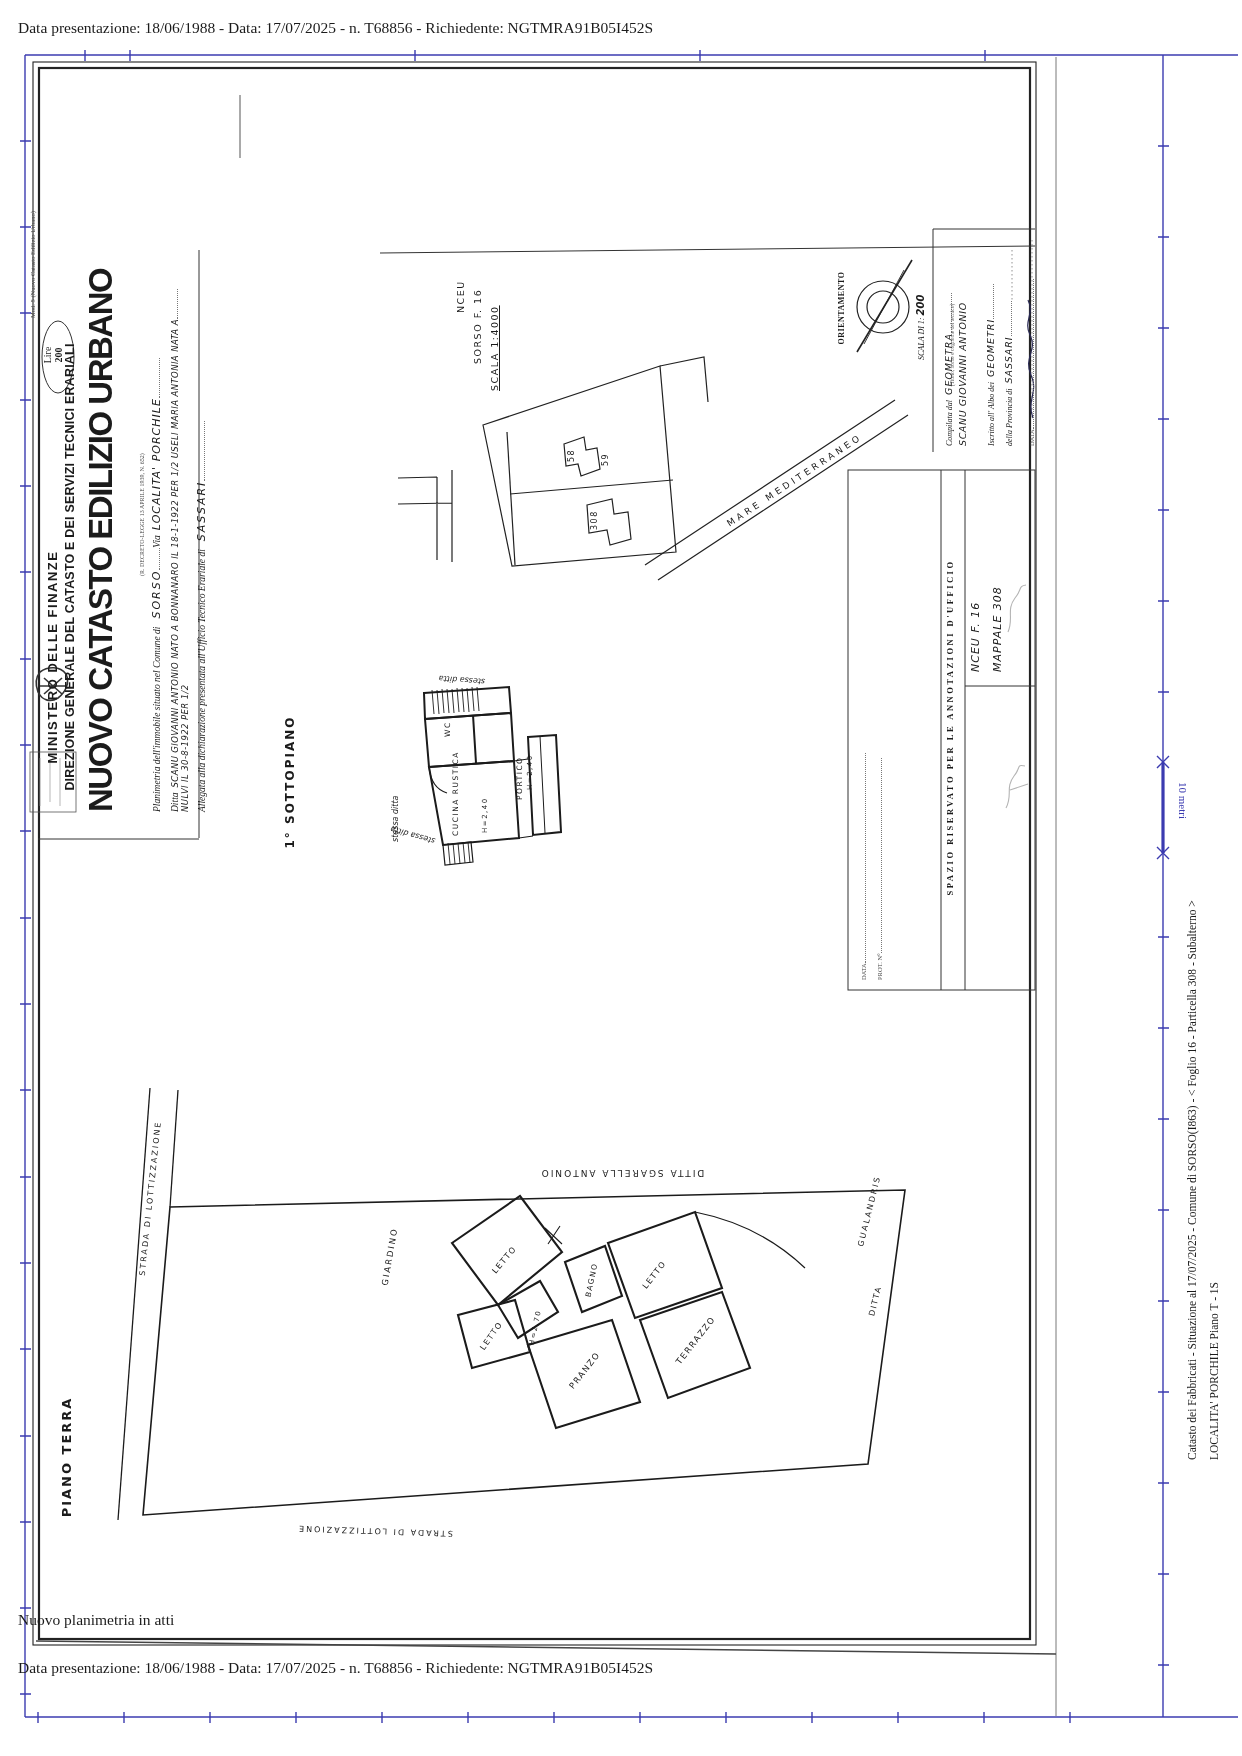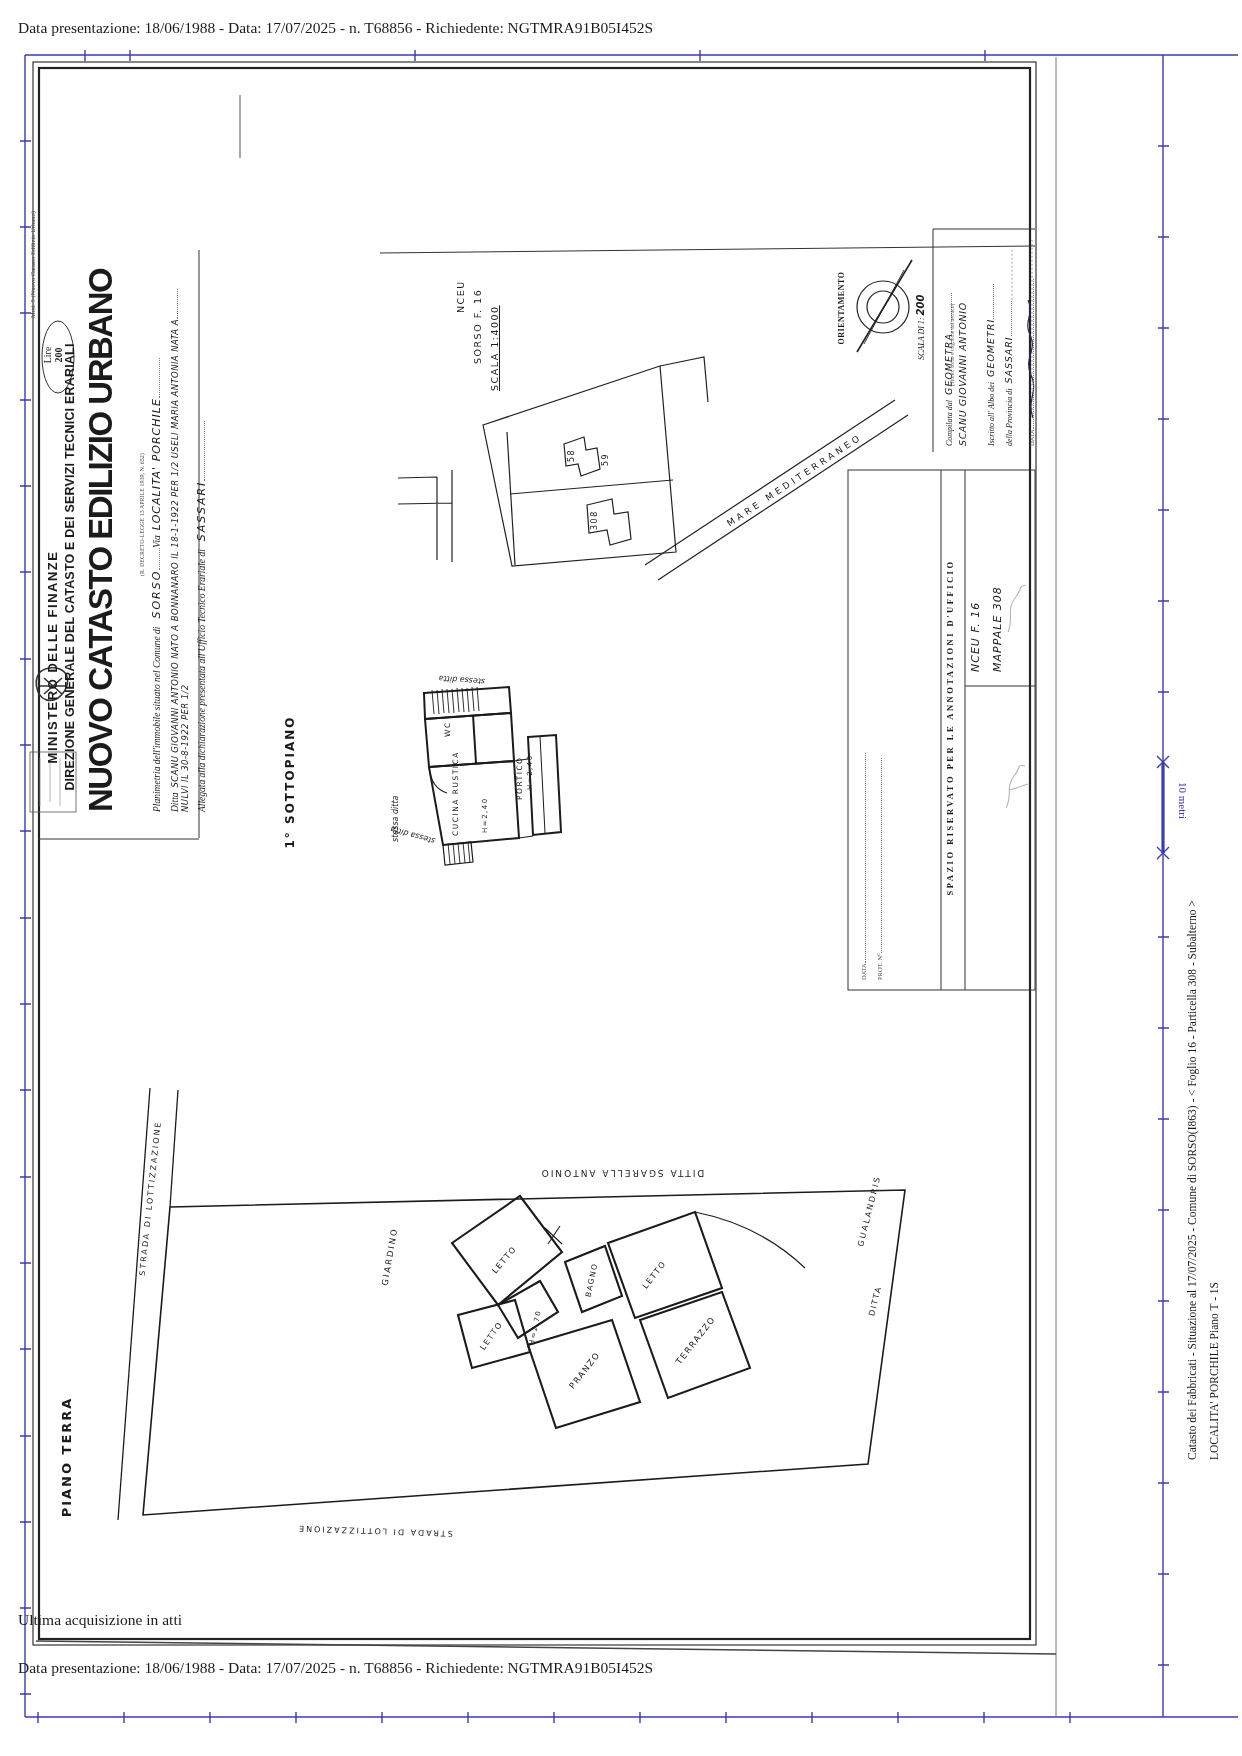"Ultima acquisizione in atti" div.t { text: Ultima acquisizione -> Nuovo planimetria }
